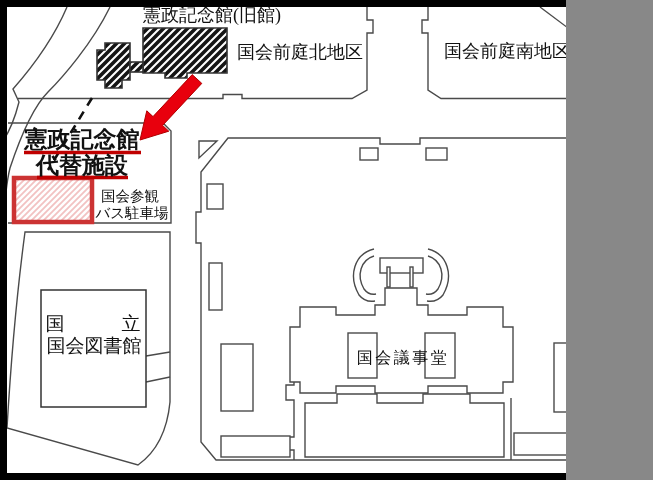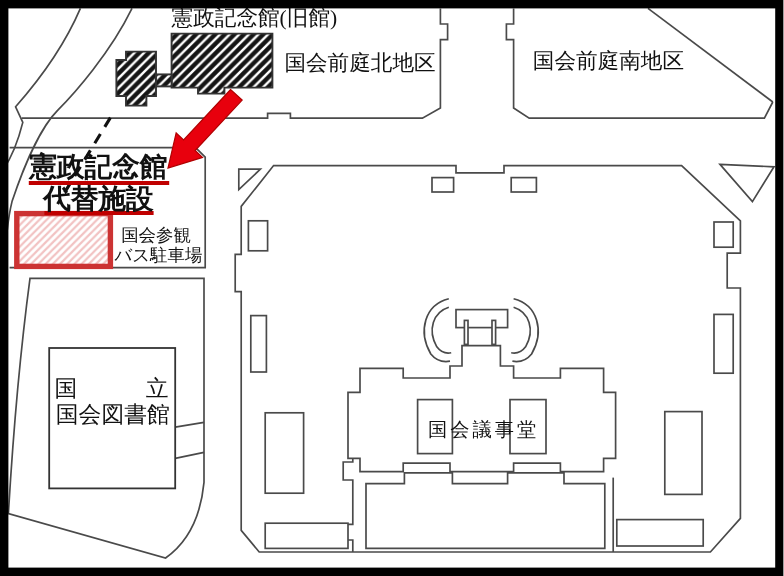"憲政記念館(旧館)" .stage { width: 653px -> 566px }
